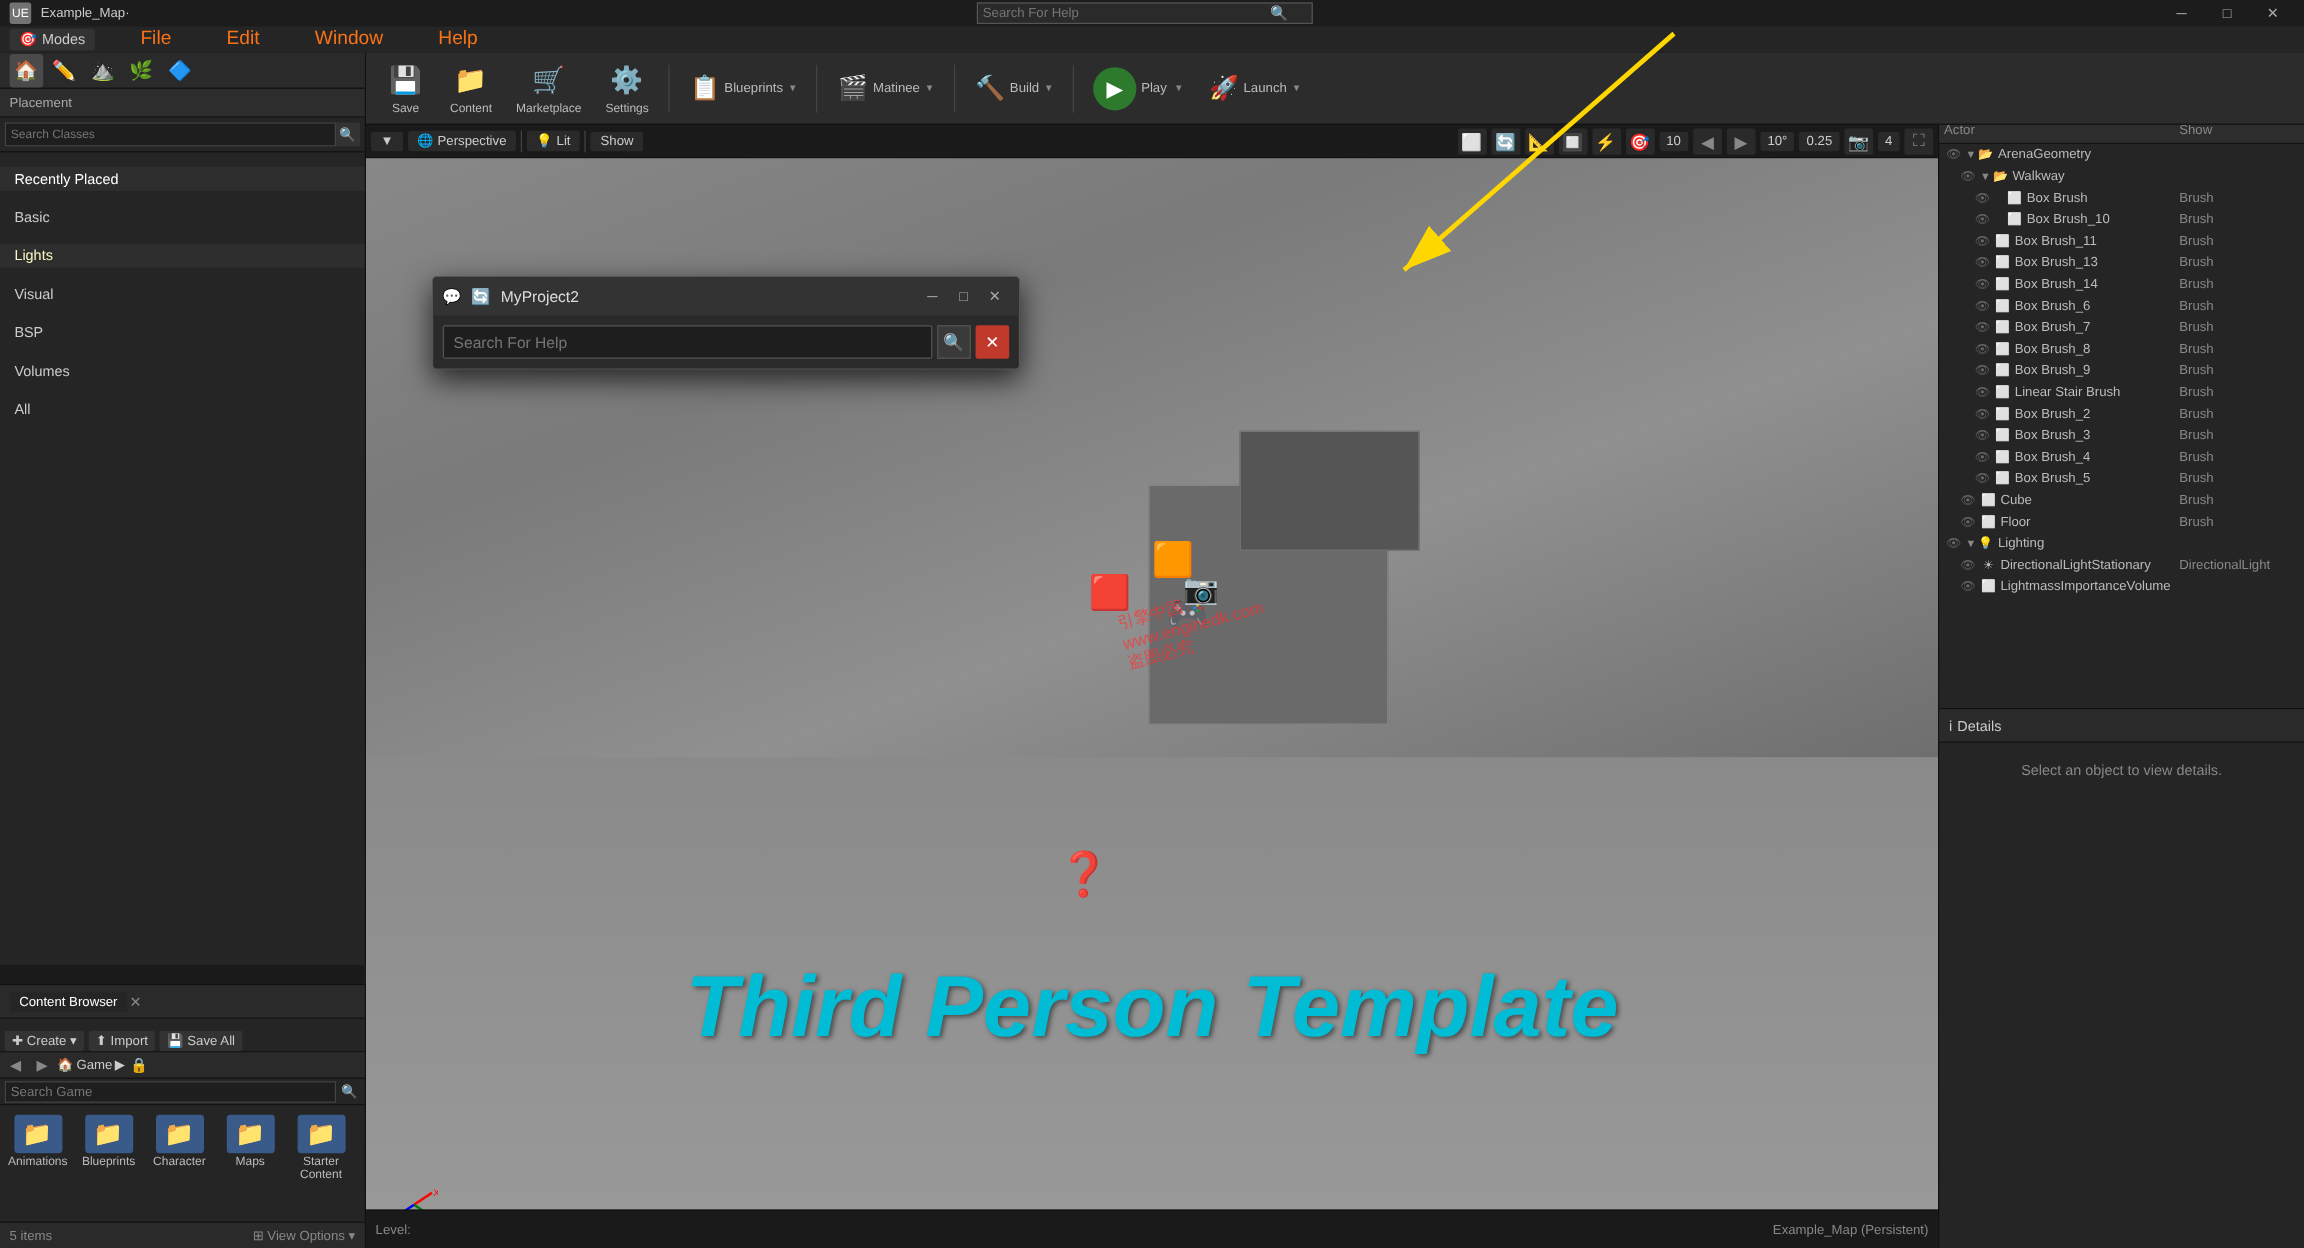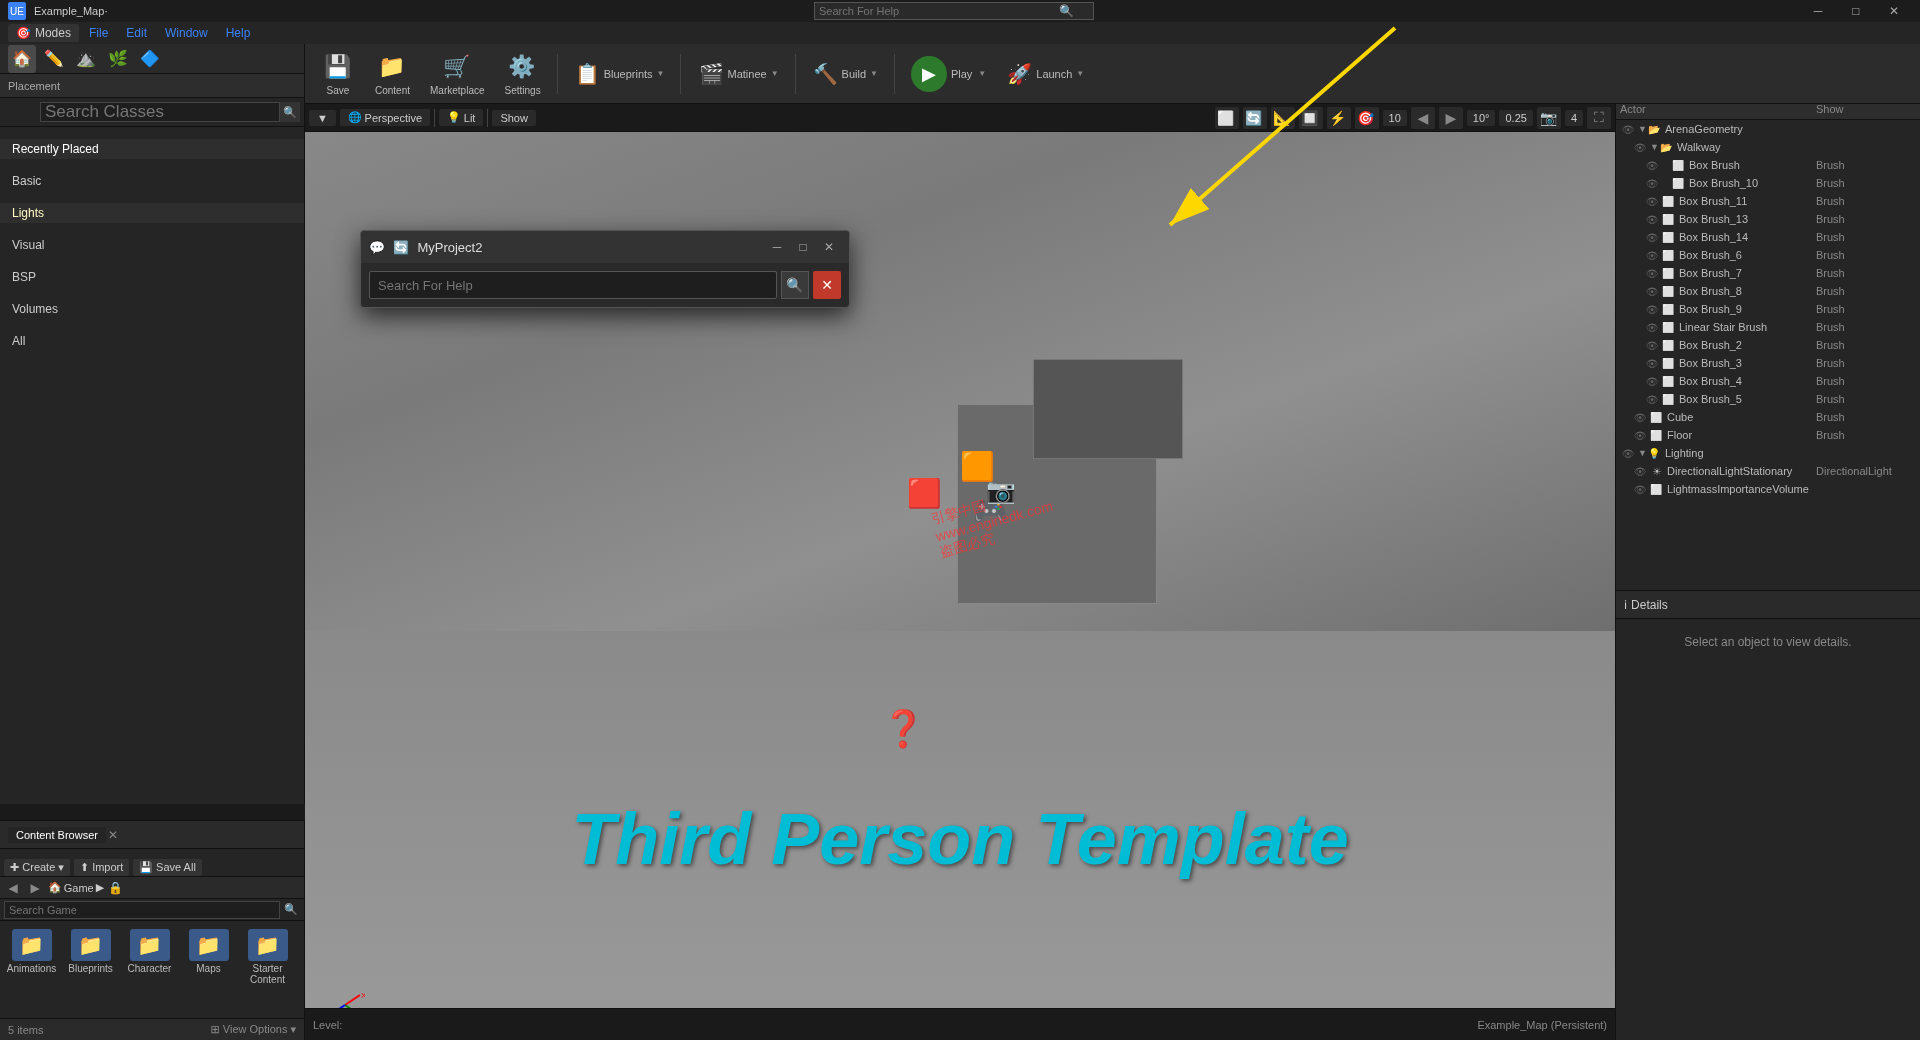"UE" #titlebar .left .ue-logo { background: #3b82f6 -> #737373 }
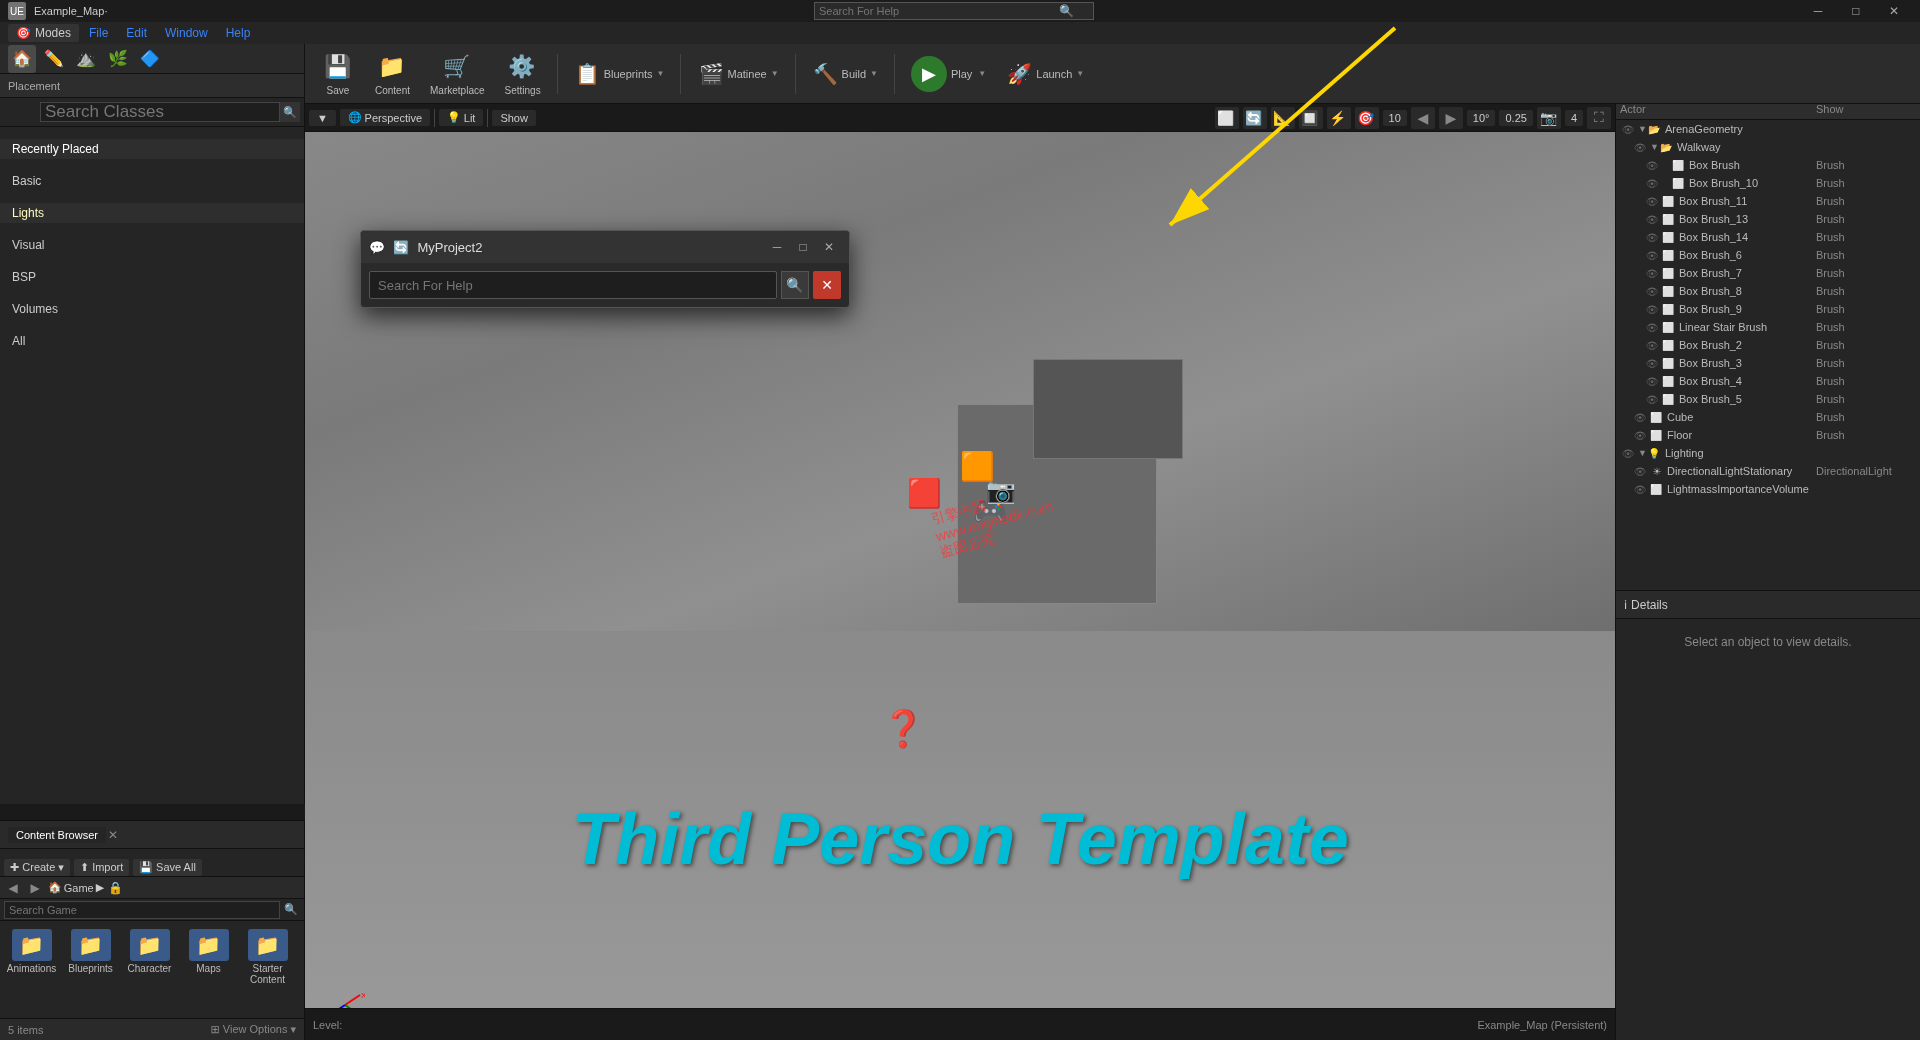"File" #menubar .menu-item { color: #3b82f6 -> #f97316; font-size: 12px -> 16px; margin-left: none -> 28px }
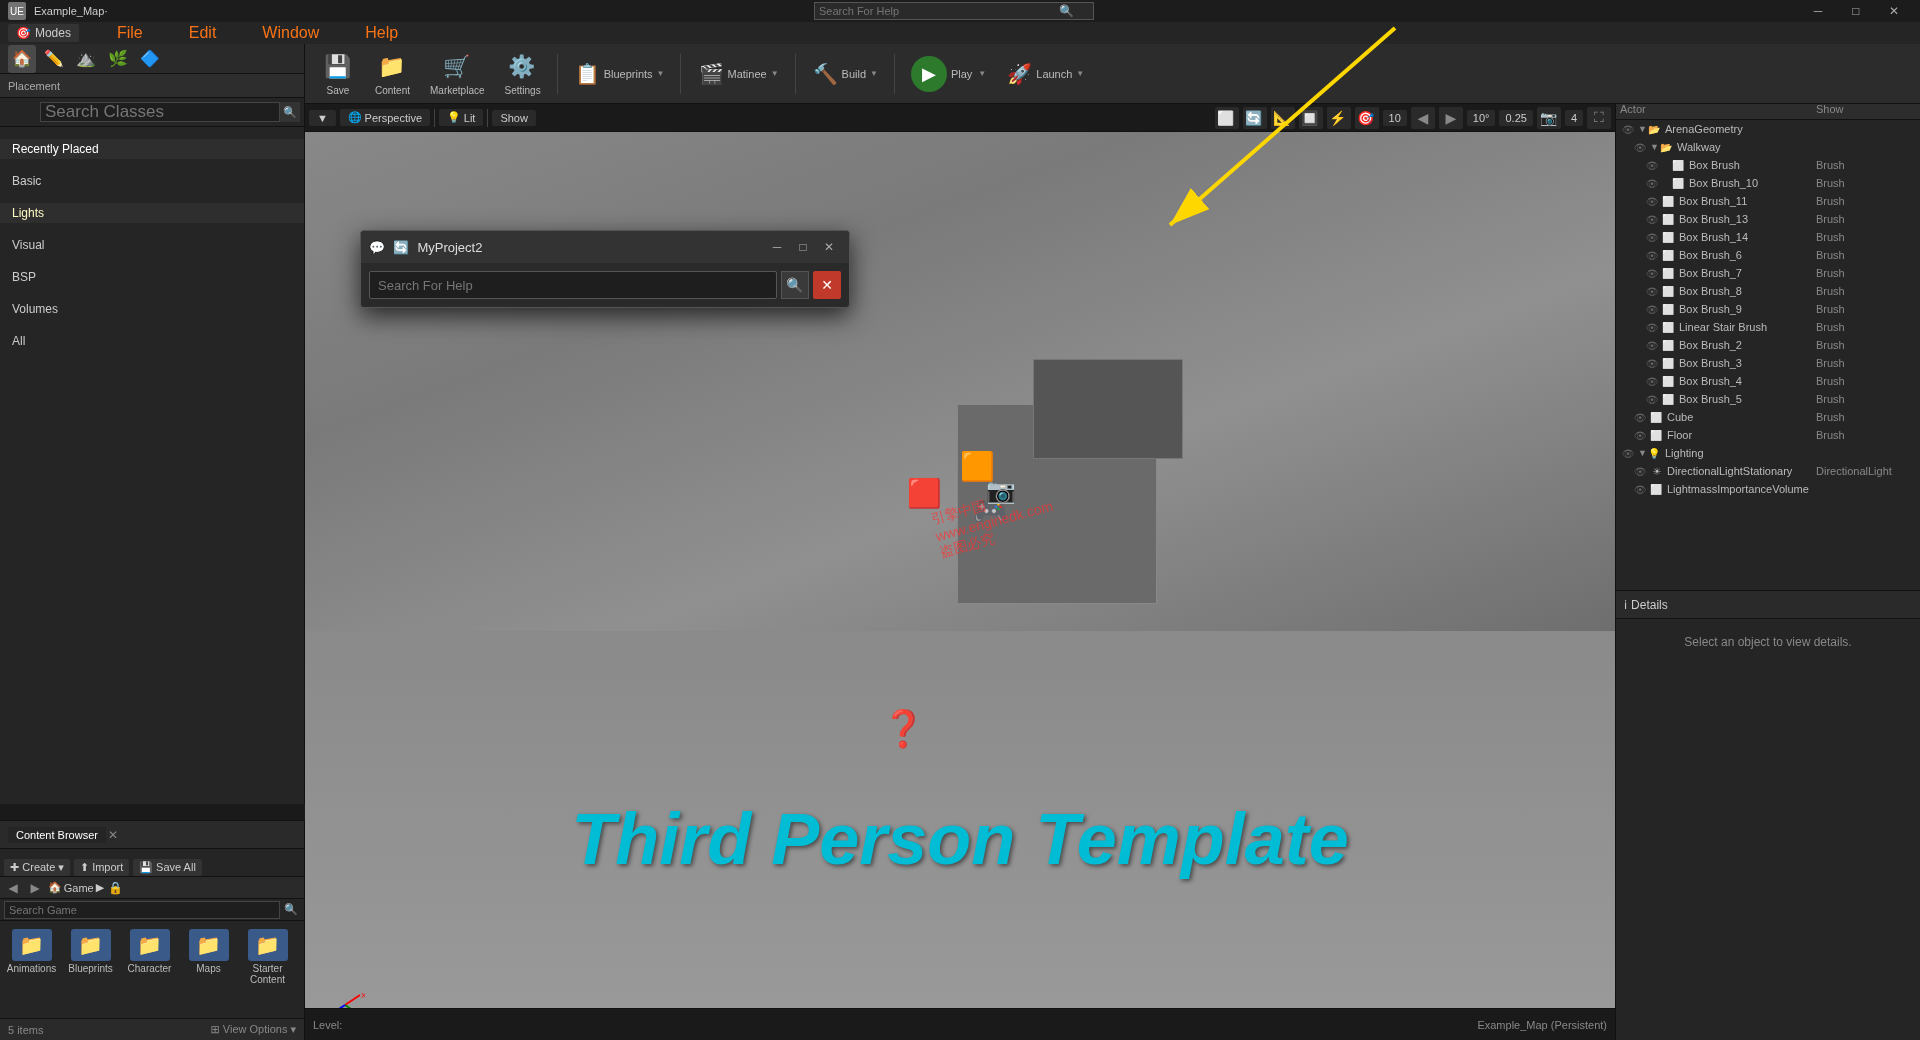"Search Classes" input { font-size: 17px -> 10px; margin-left: 36px -> none }
